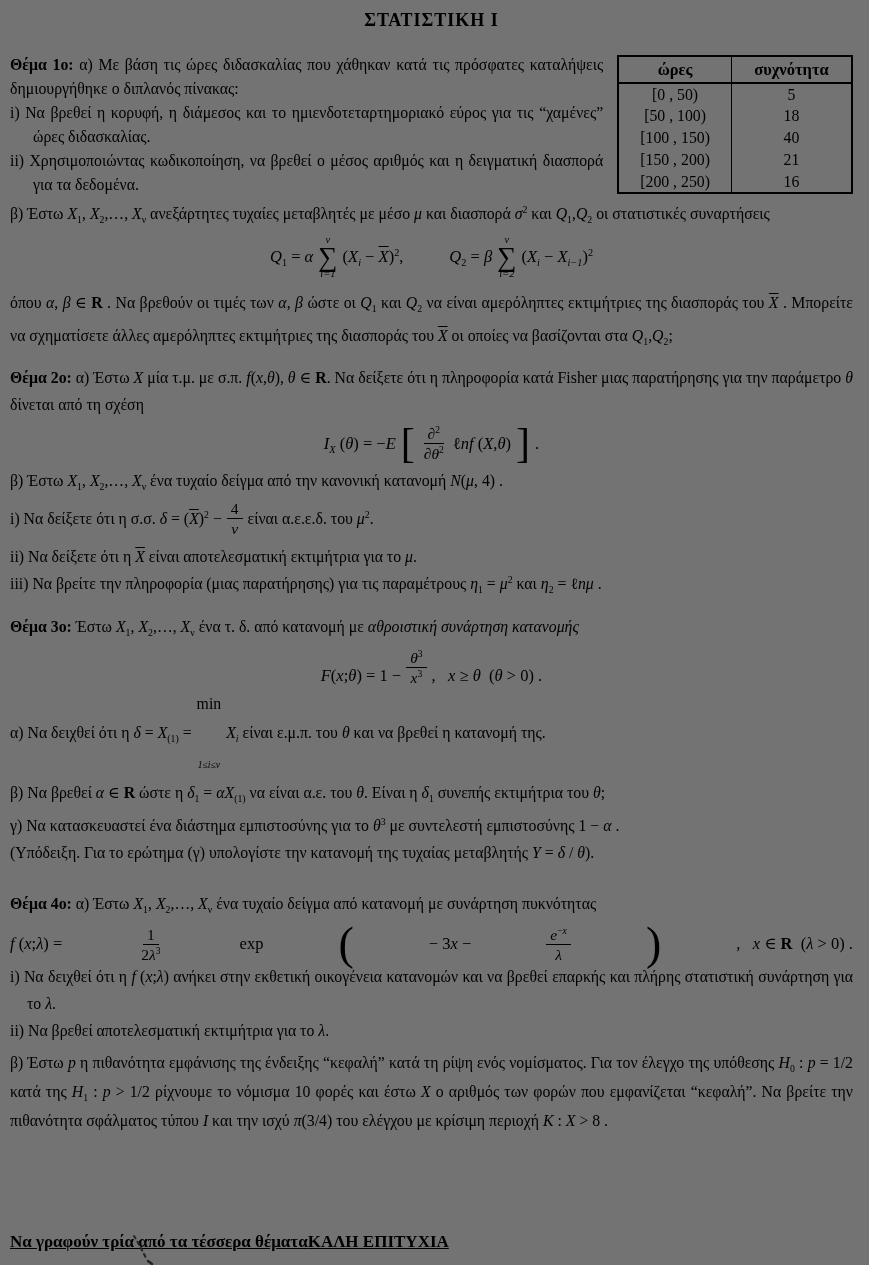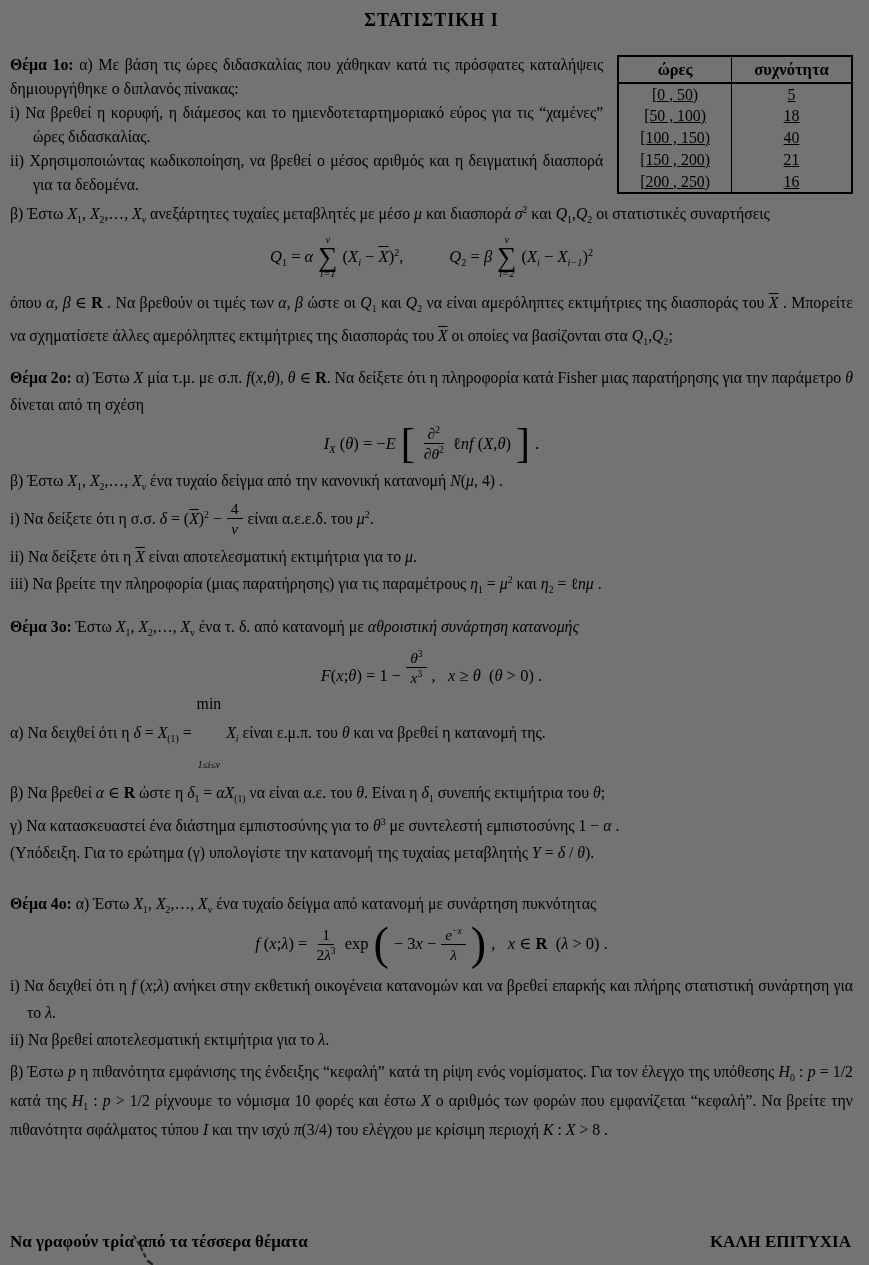"[0 , 50)" .freq td { text-decoration: underline -> none }
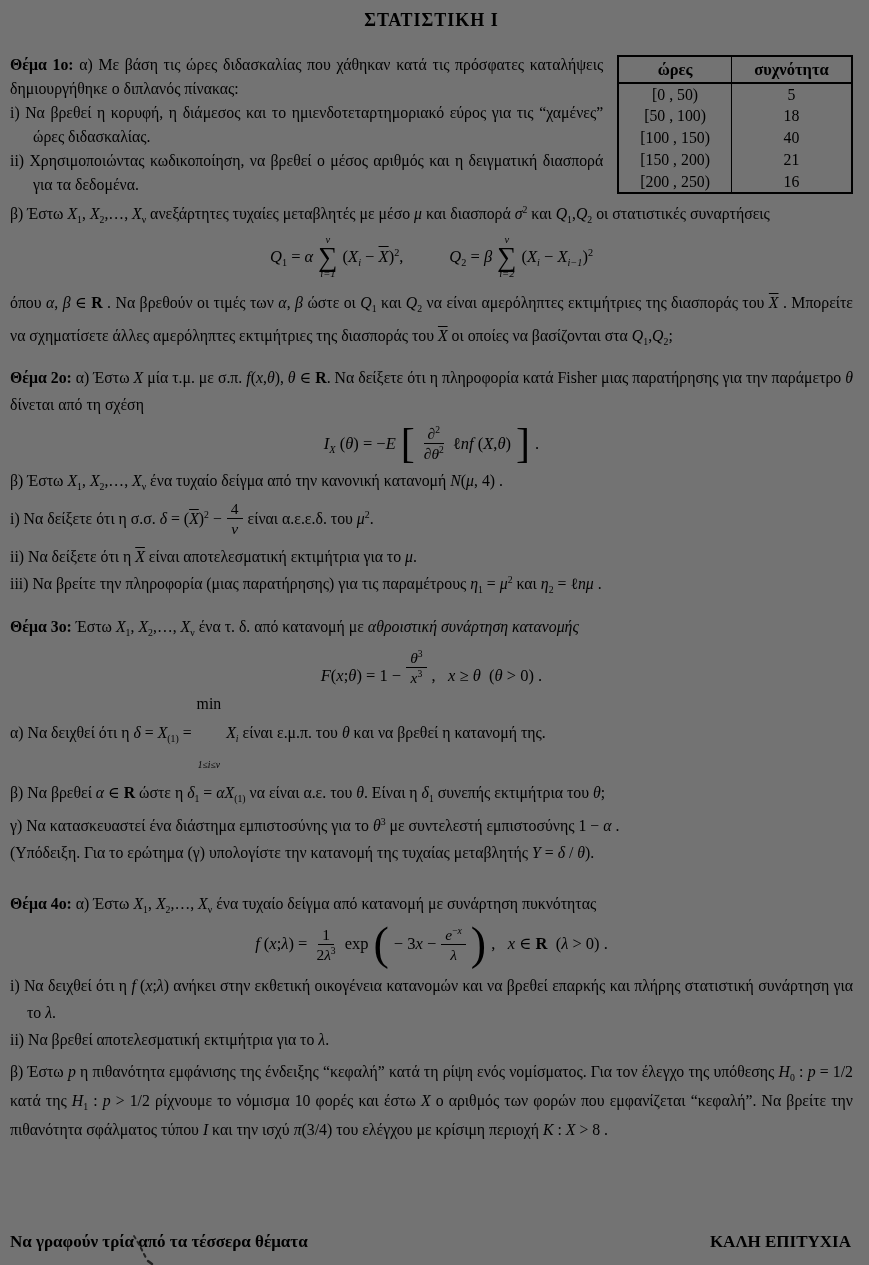"f (x;λ) =" .fD { justify-content: none -> space-between; margin: 9px 0 9px -> 9px 0 0 }
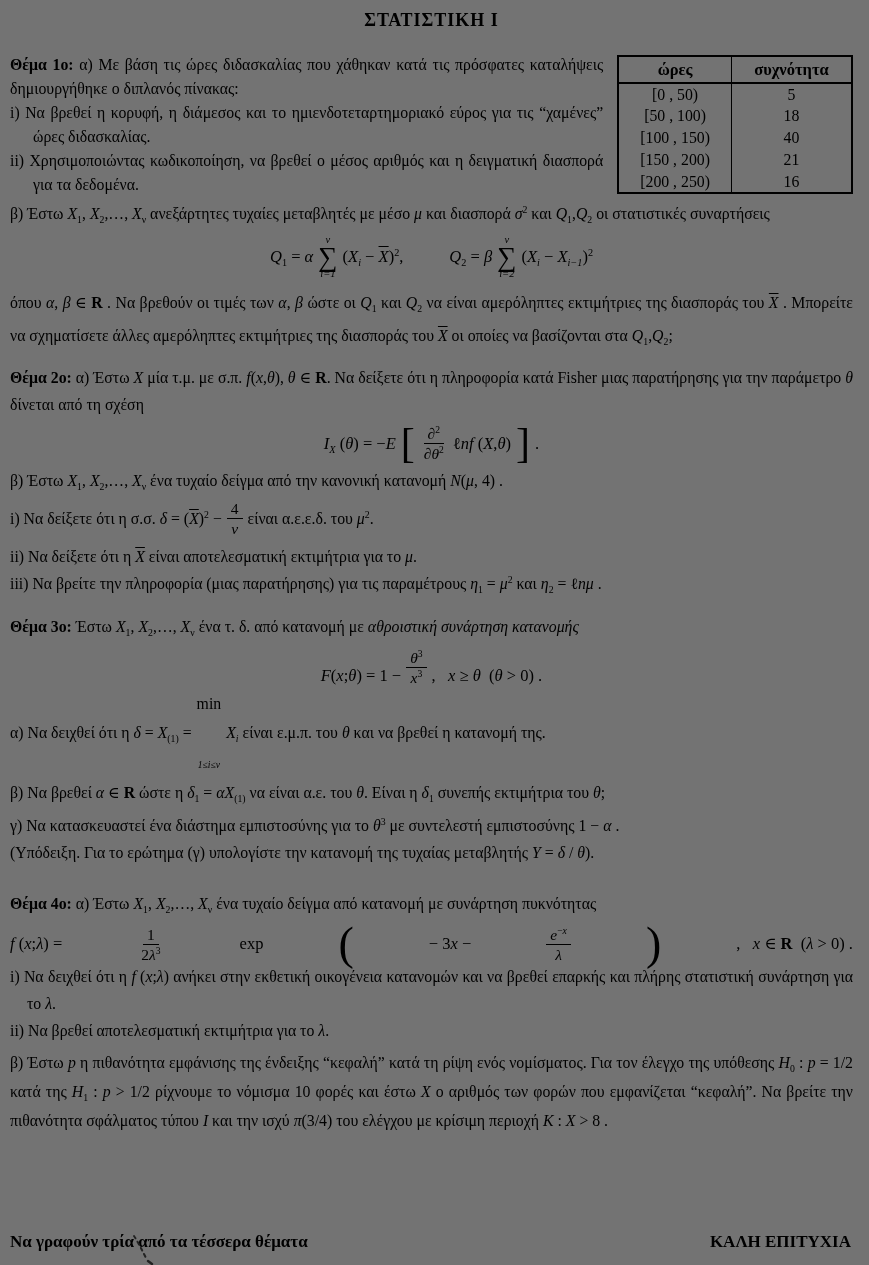"Να γραφούν τρία από τα" .footer { justify-content: space-between -> none; text-decoration: none -> underline }
